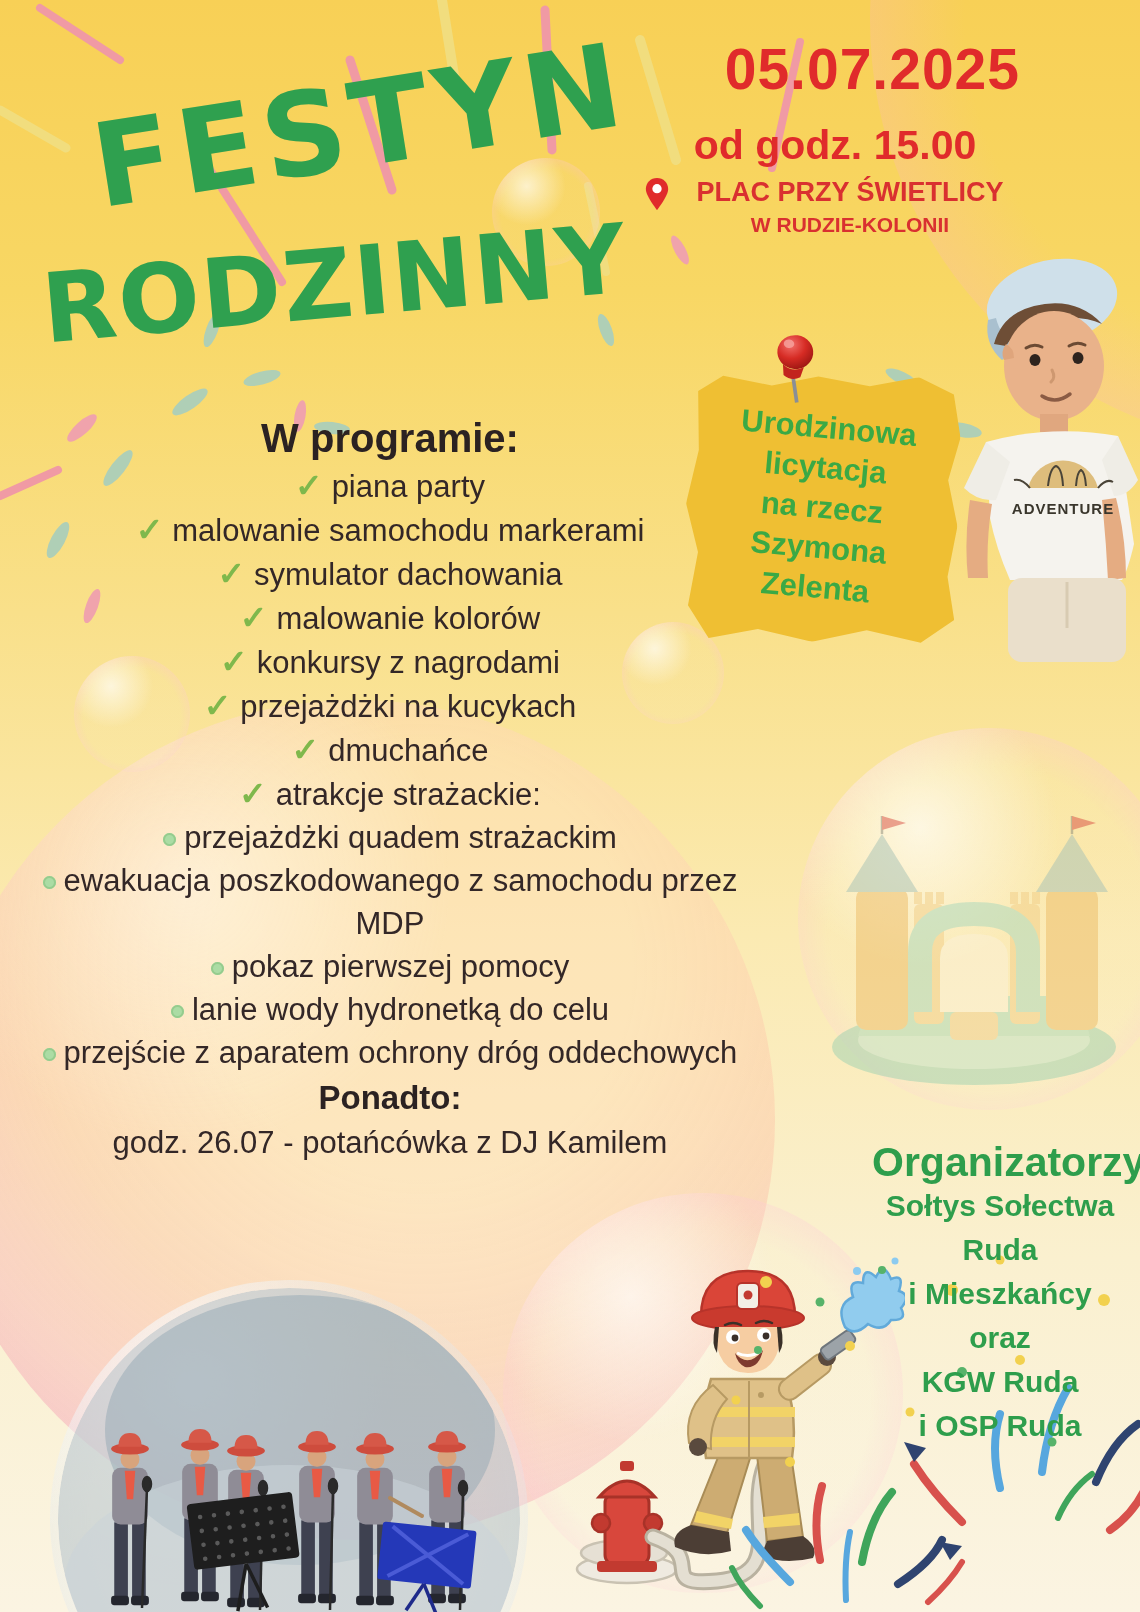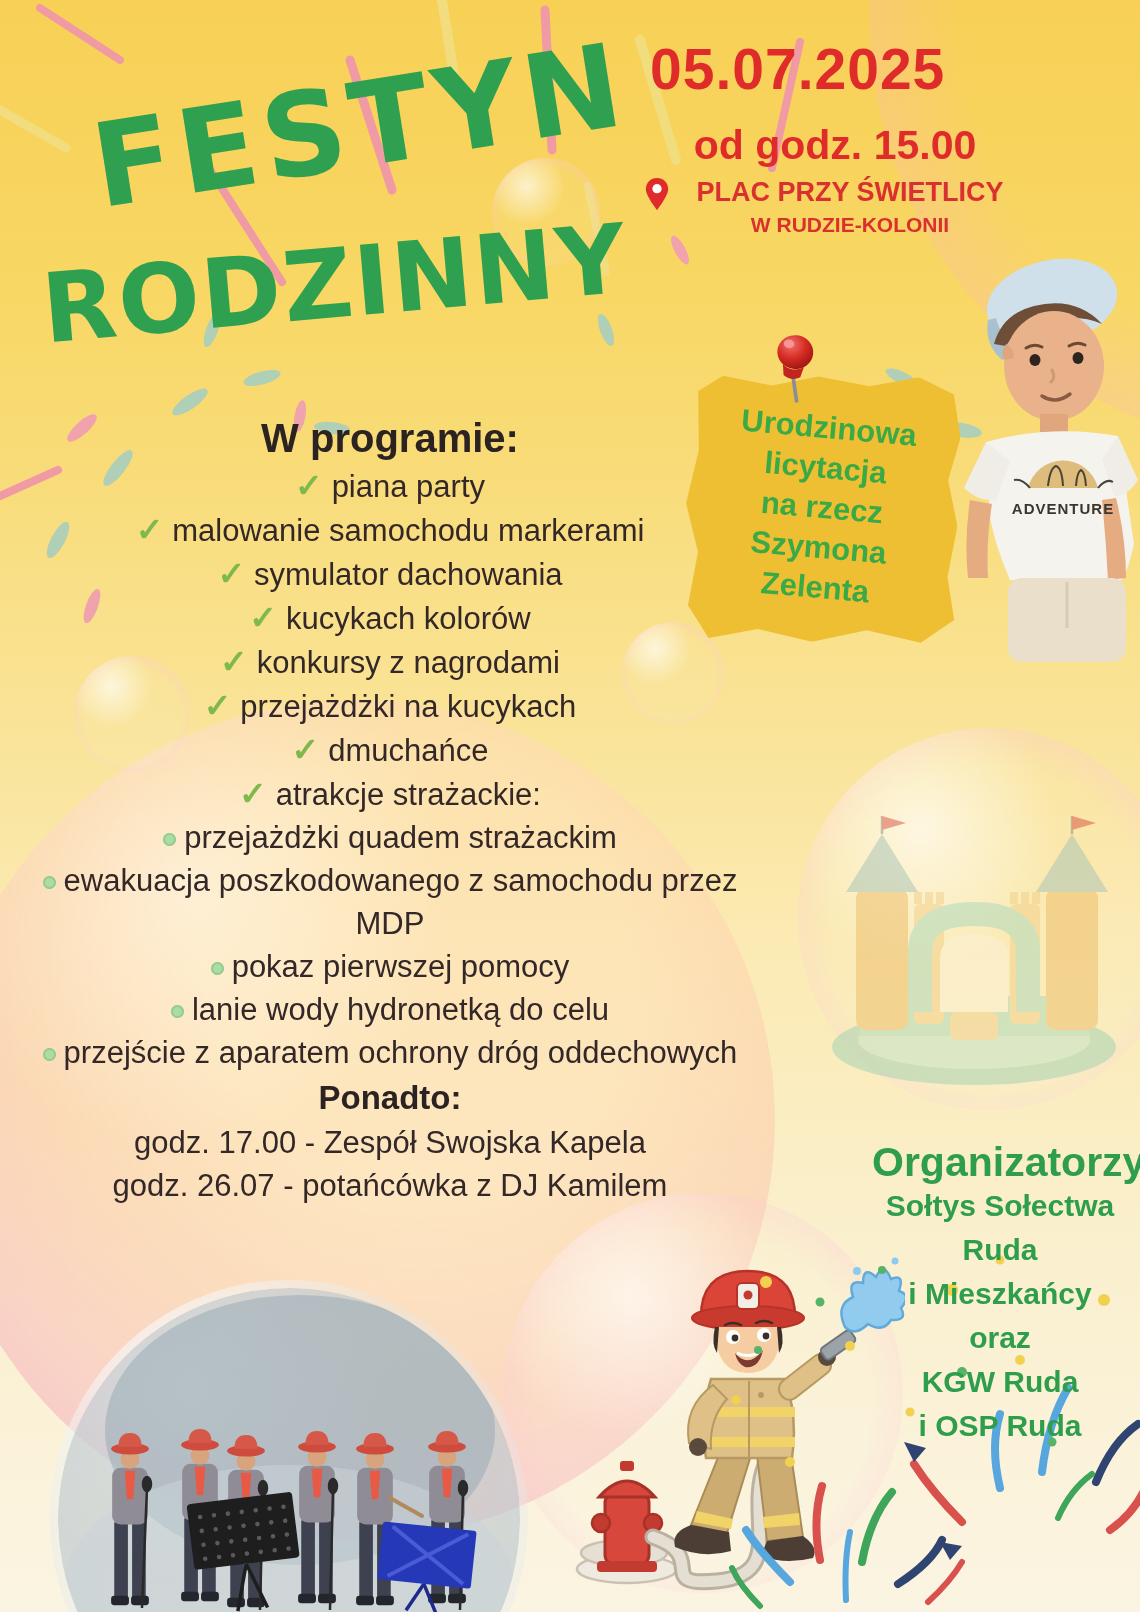"05.07.2025" .date { text-align: left -> right }
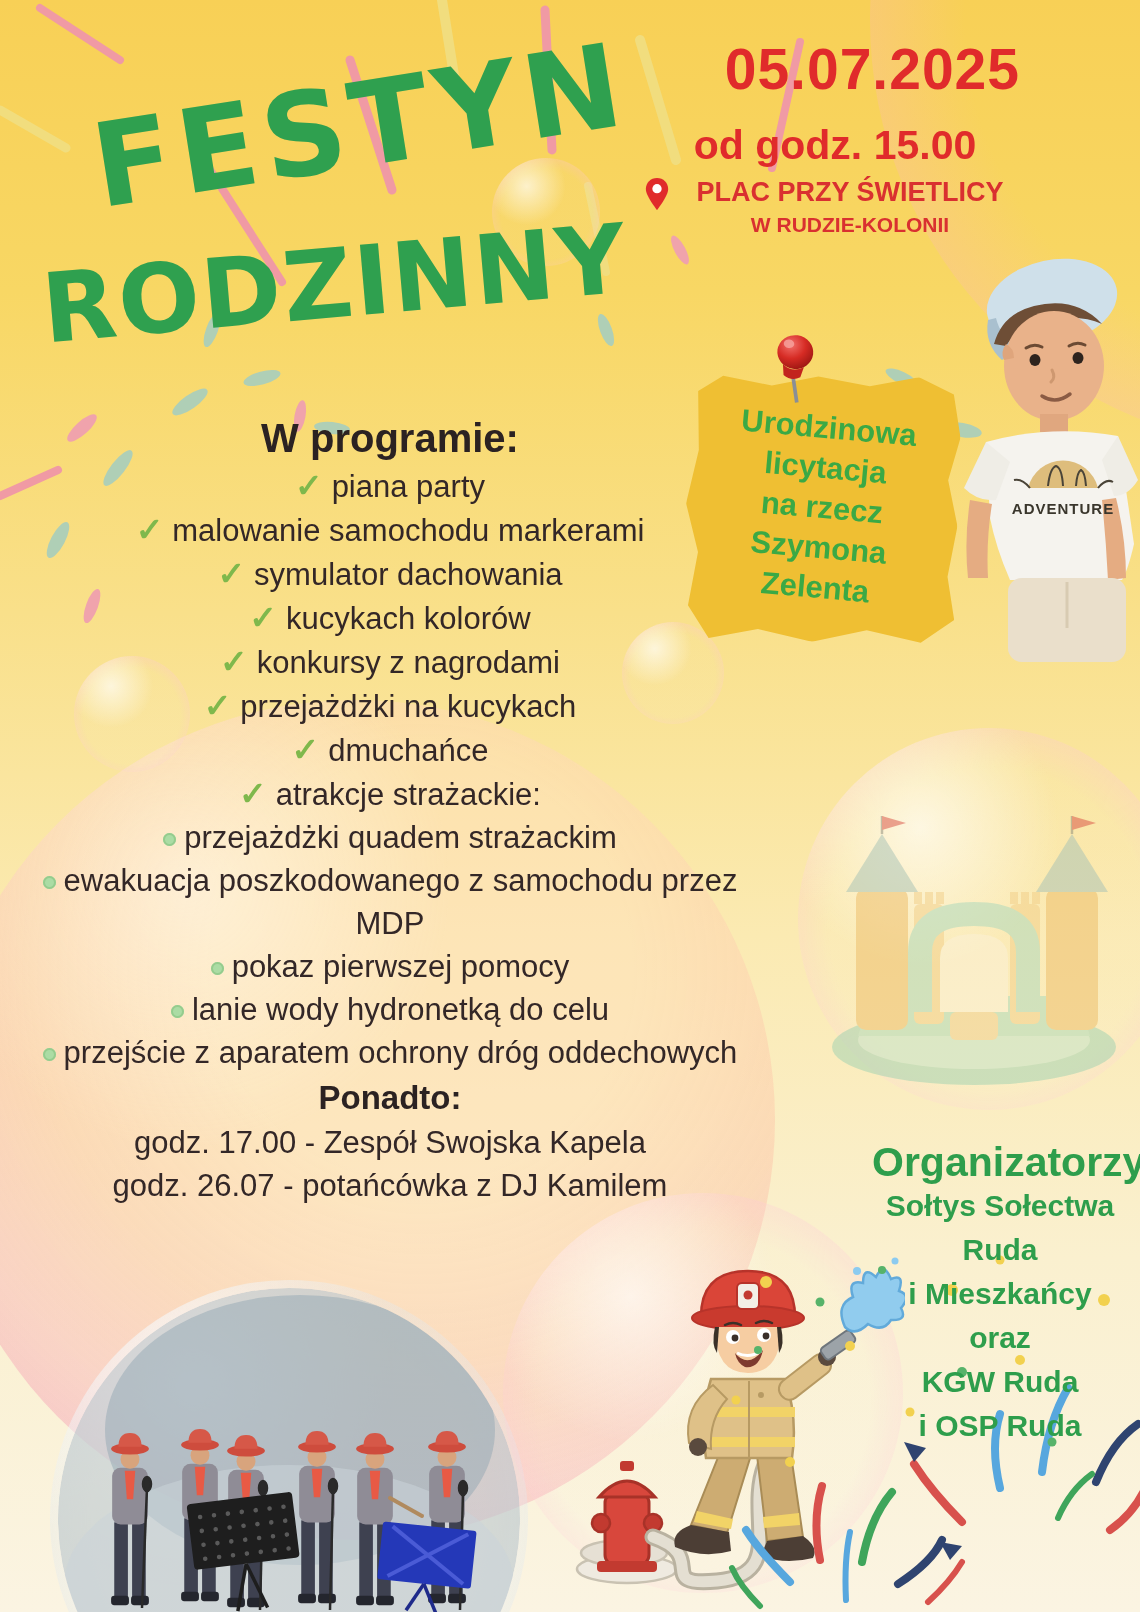"kucykach kolorów" span { text: kucykach -> malowanie }
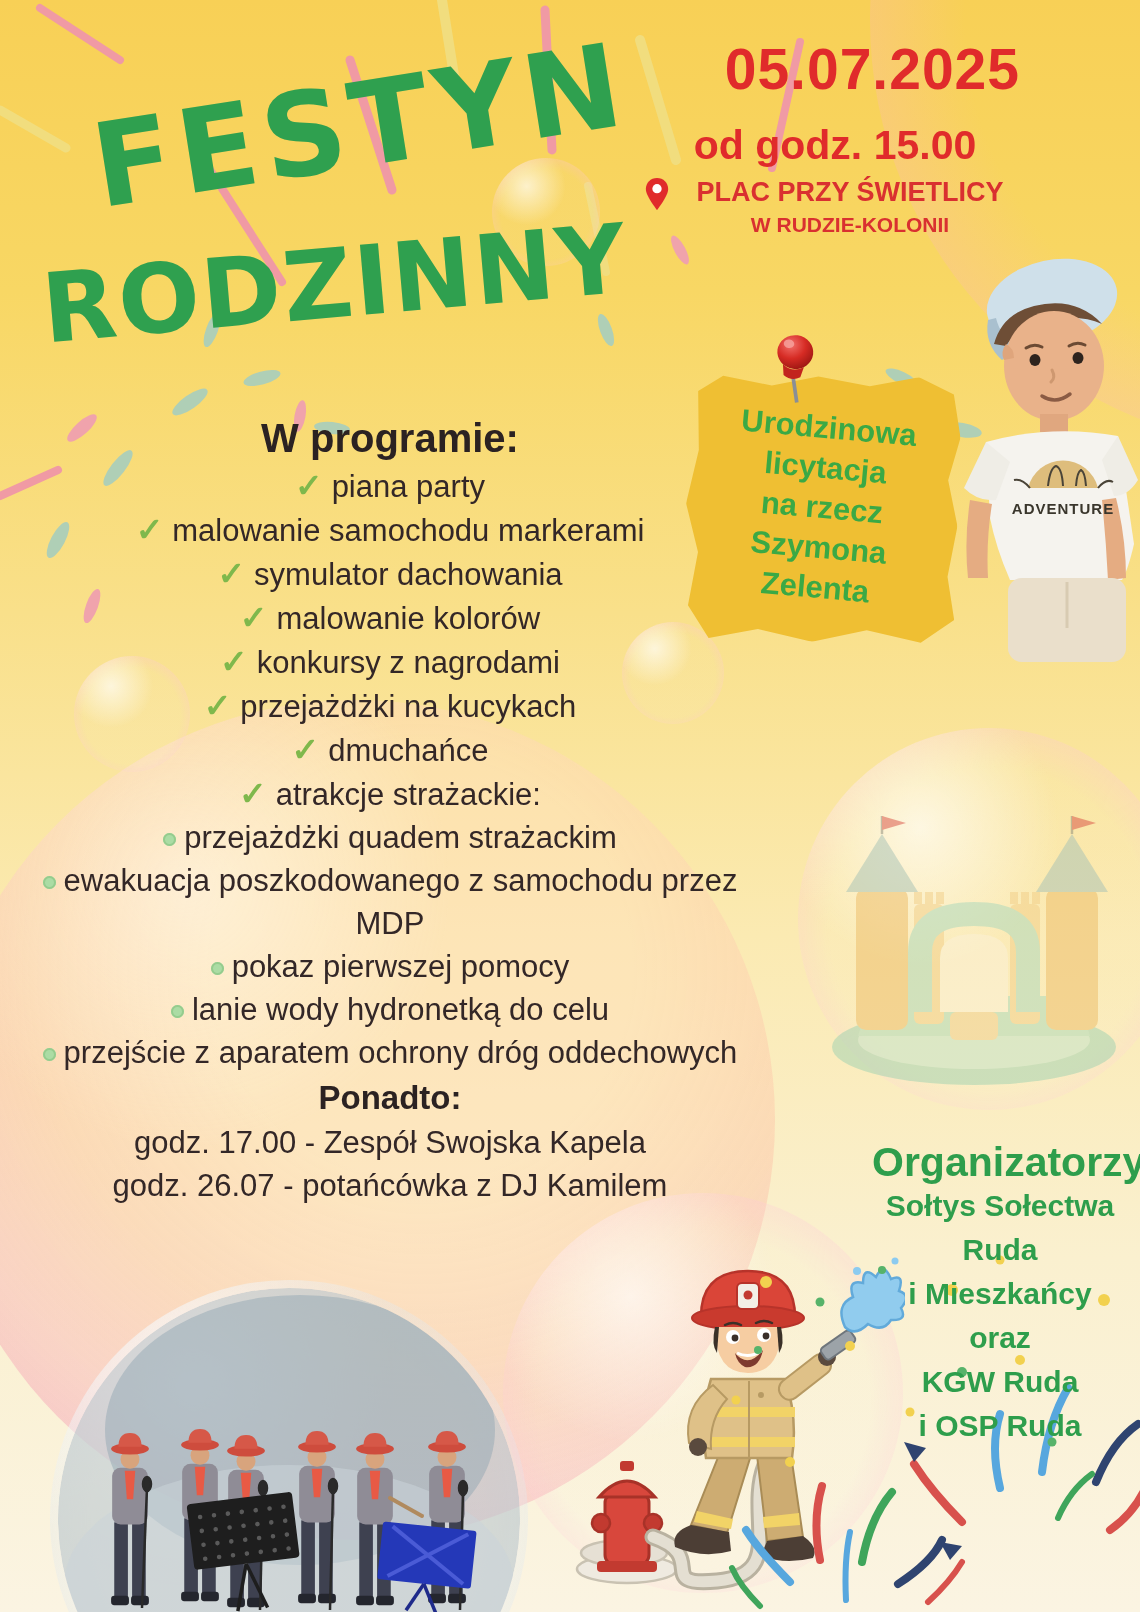"godz. 17.00 - Zespół Swojska" div.row { html: <div>godz. 17.00 - Zespół Swojska Kapela</div> -> none }
